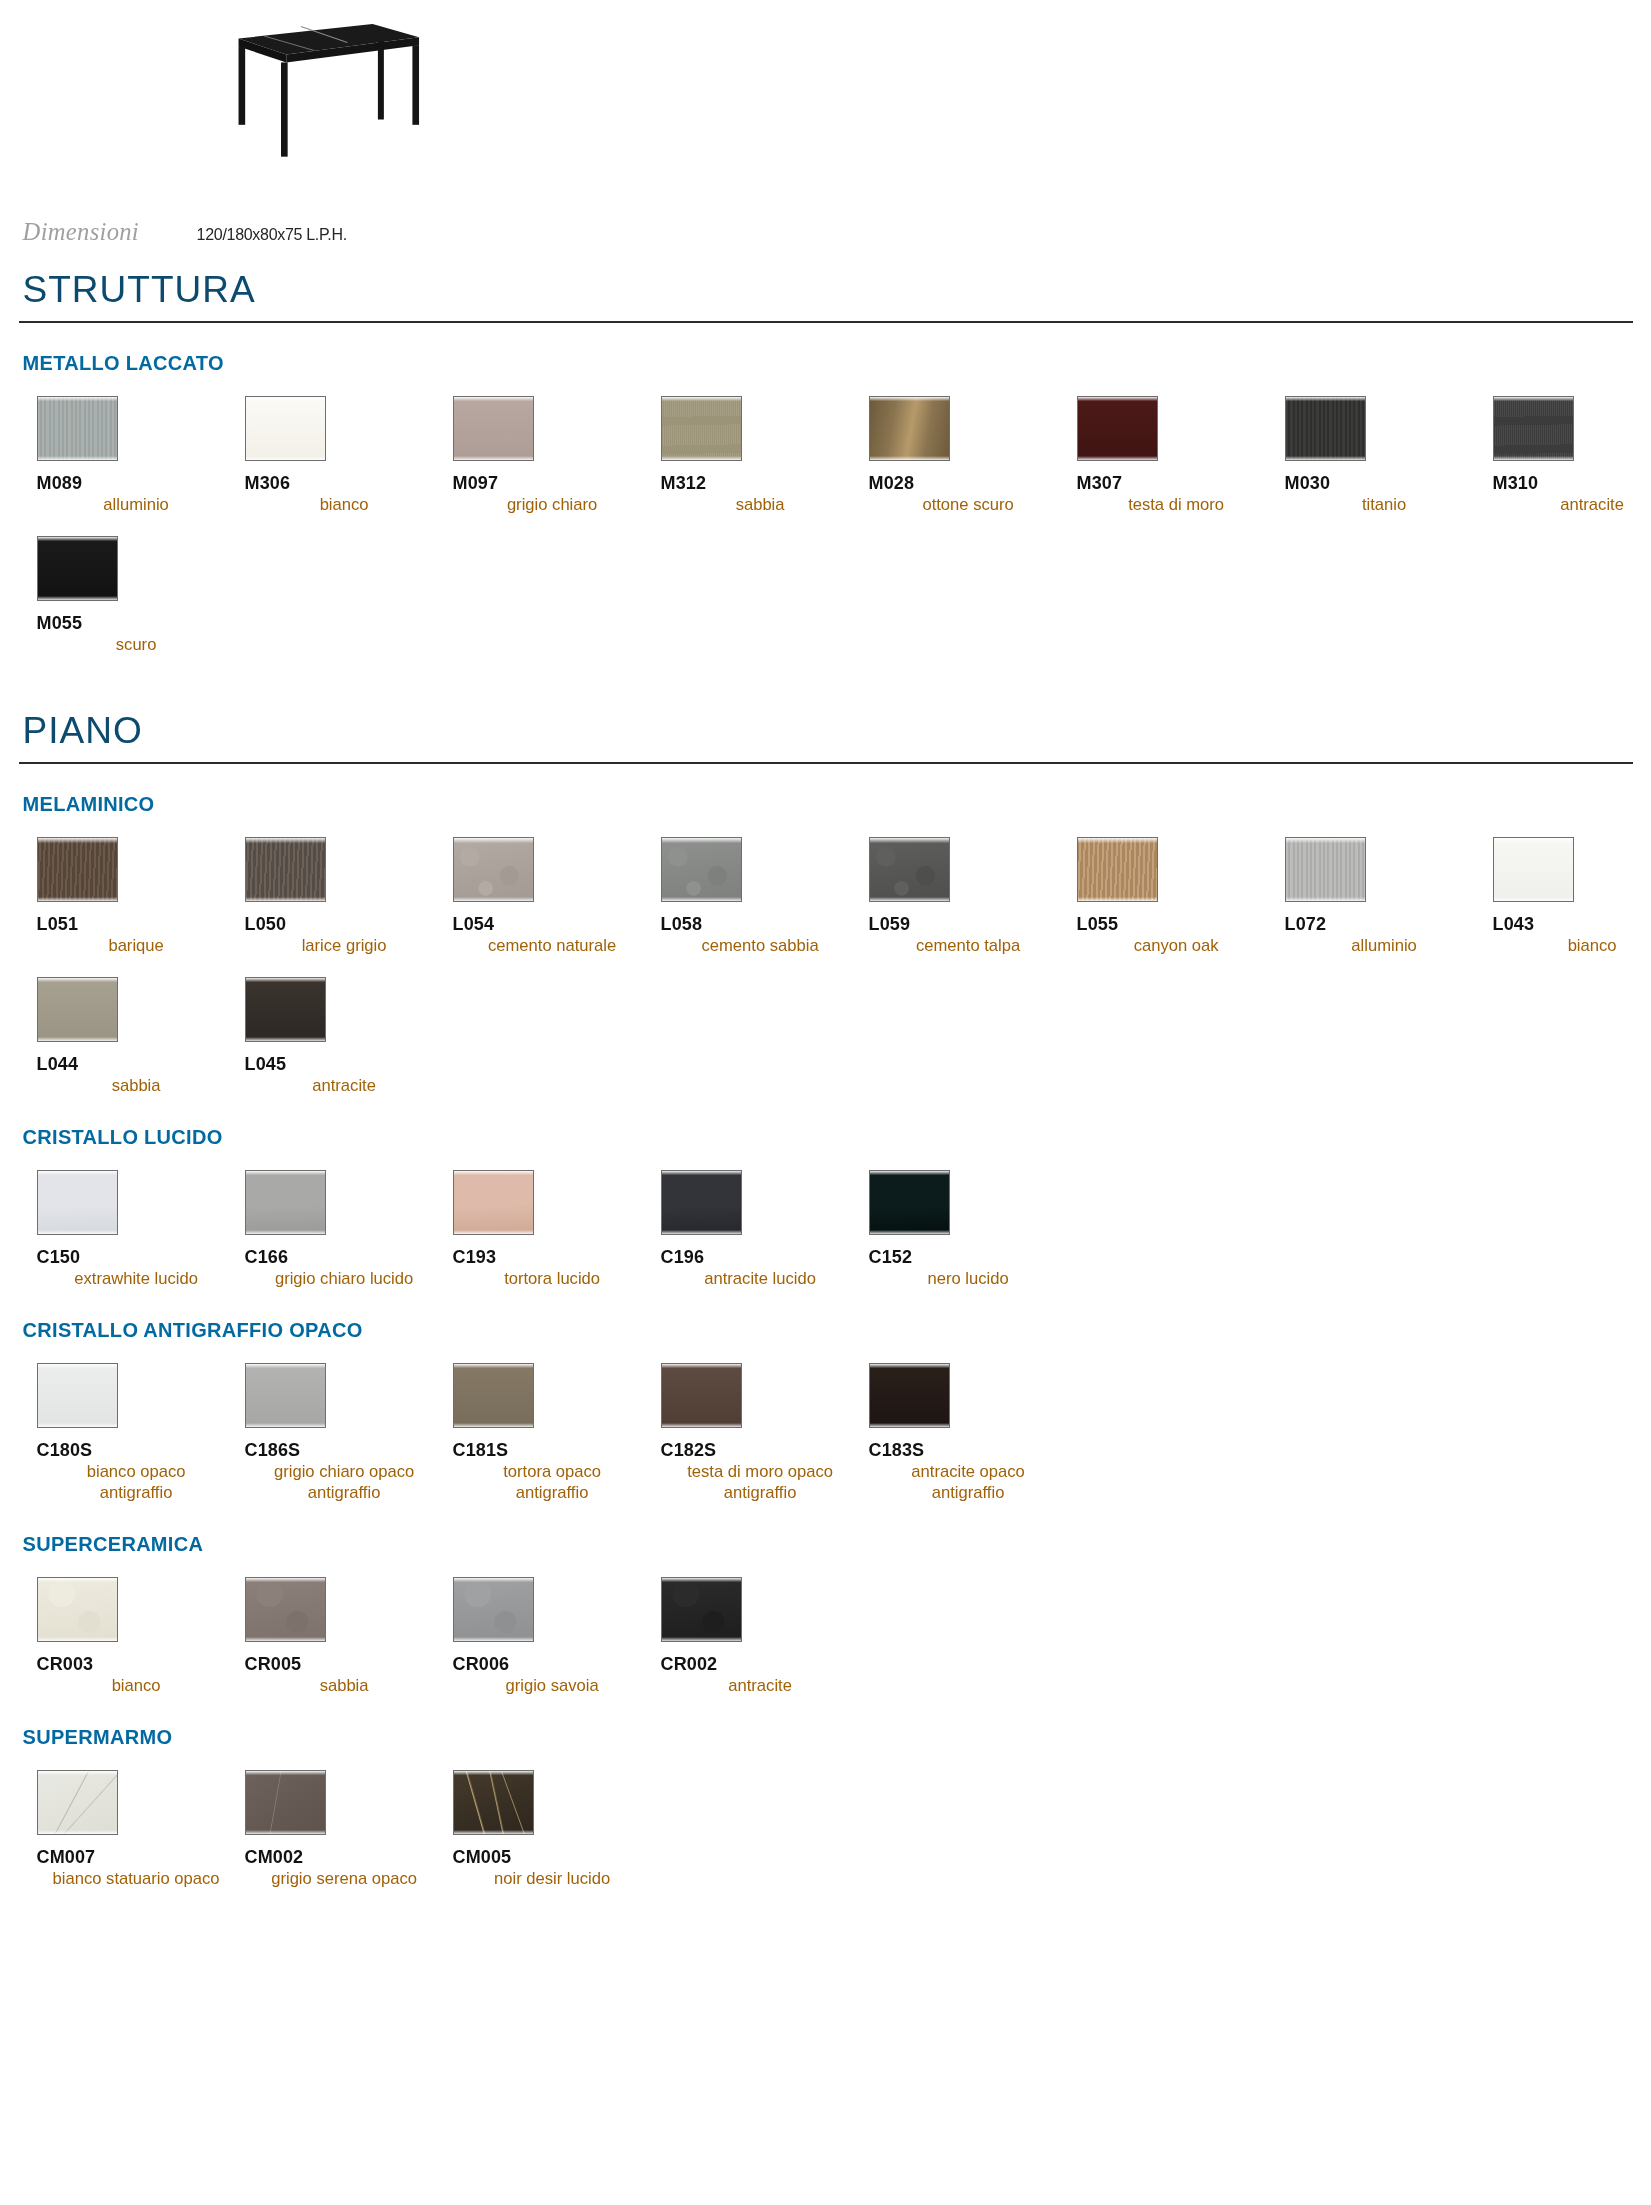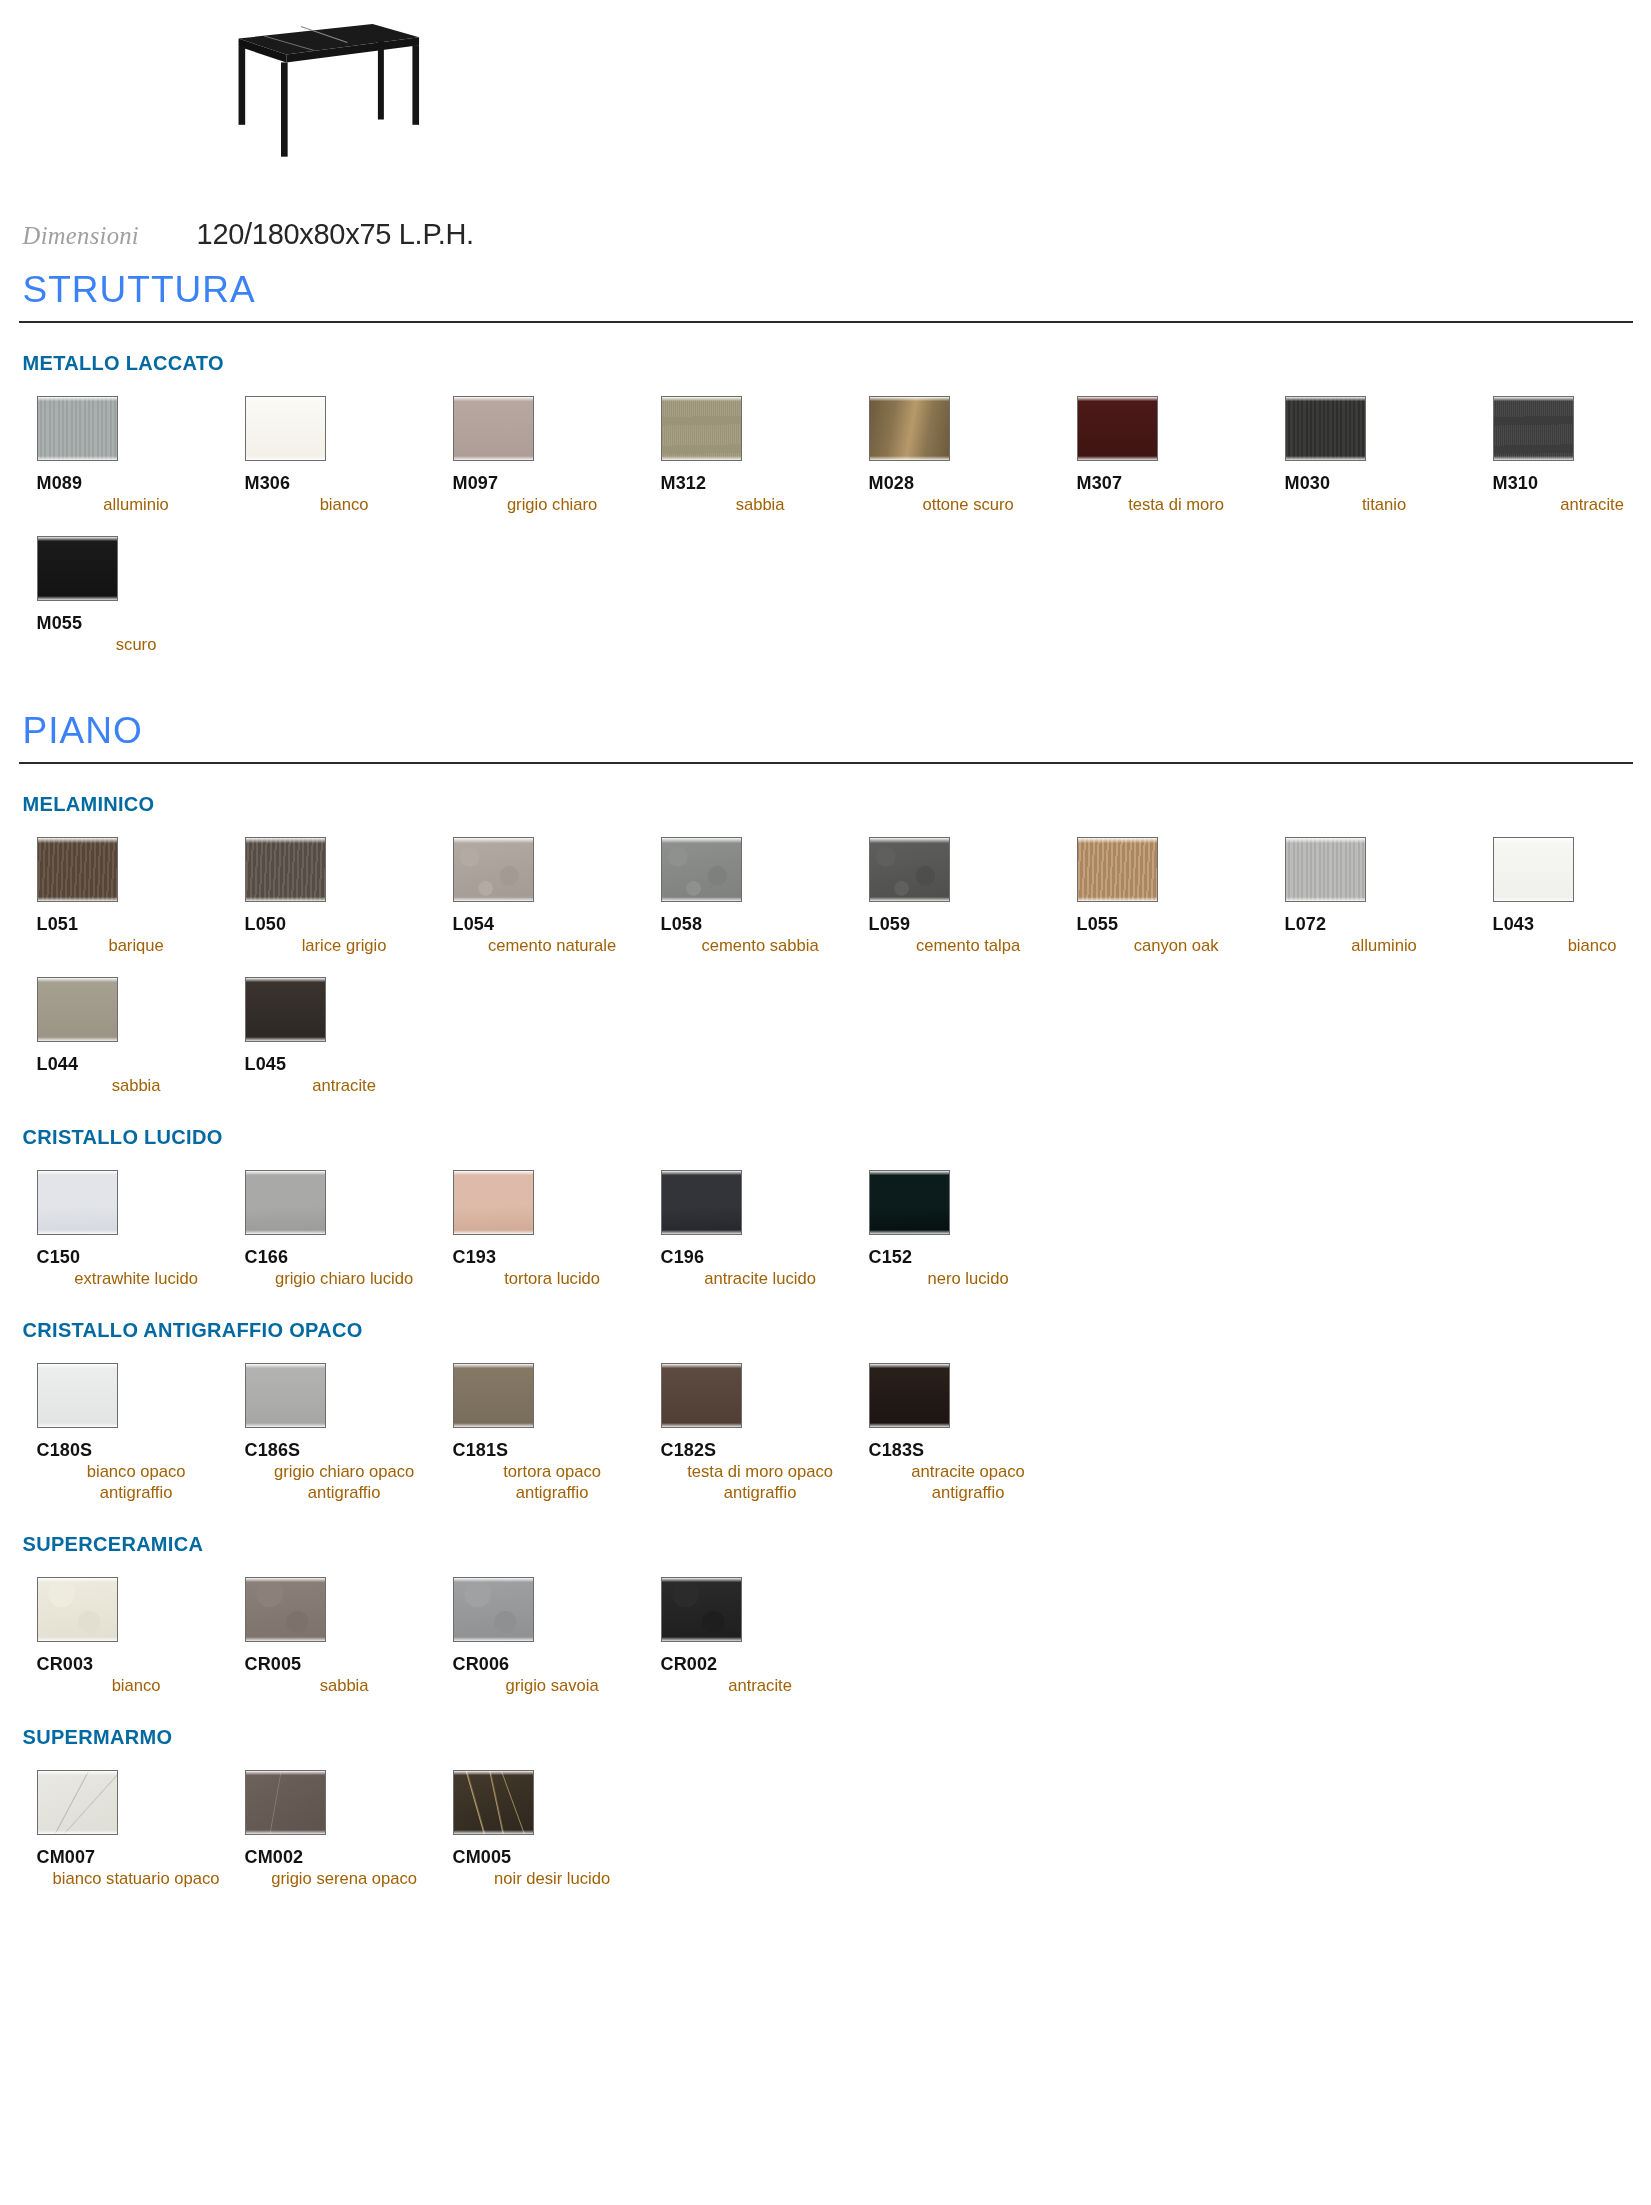"120/180x80x75 L.P.H." .dim-value { font-size: 29px -> 16px }
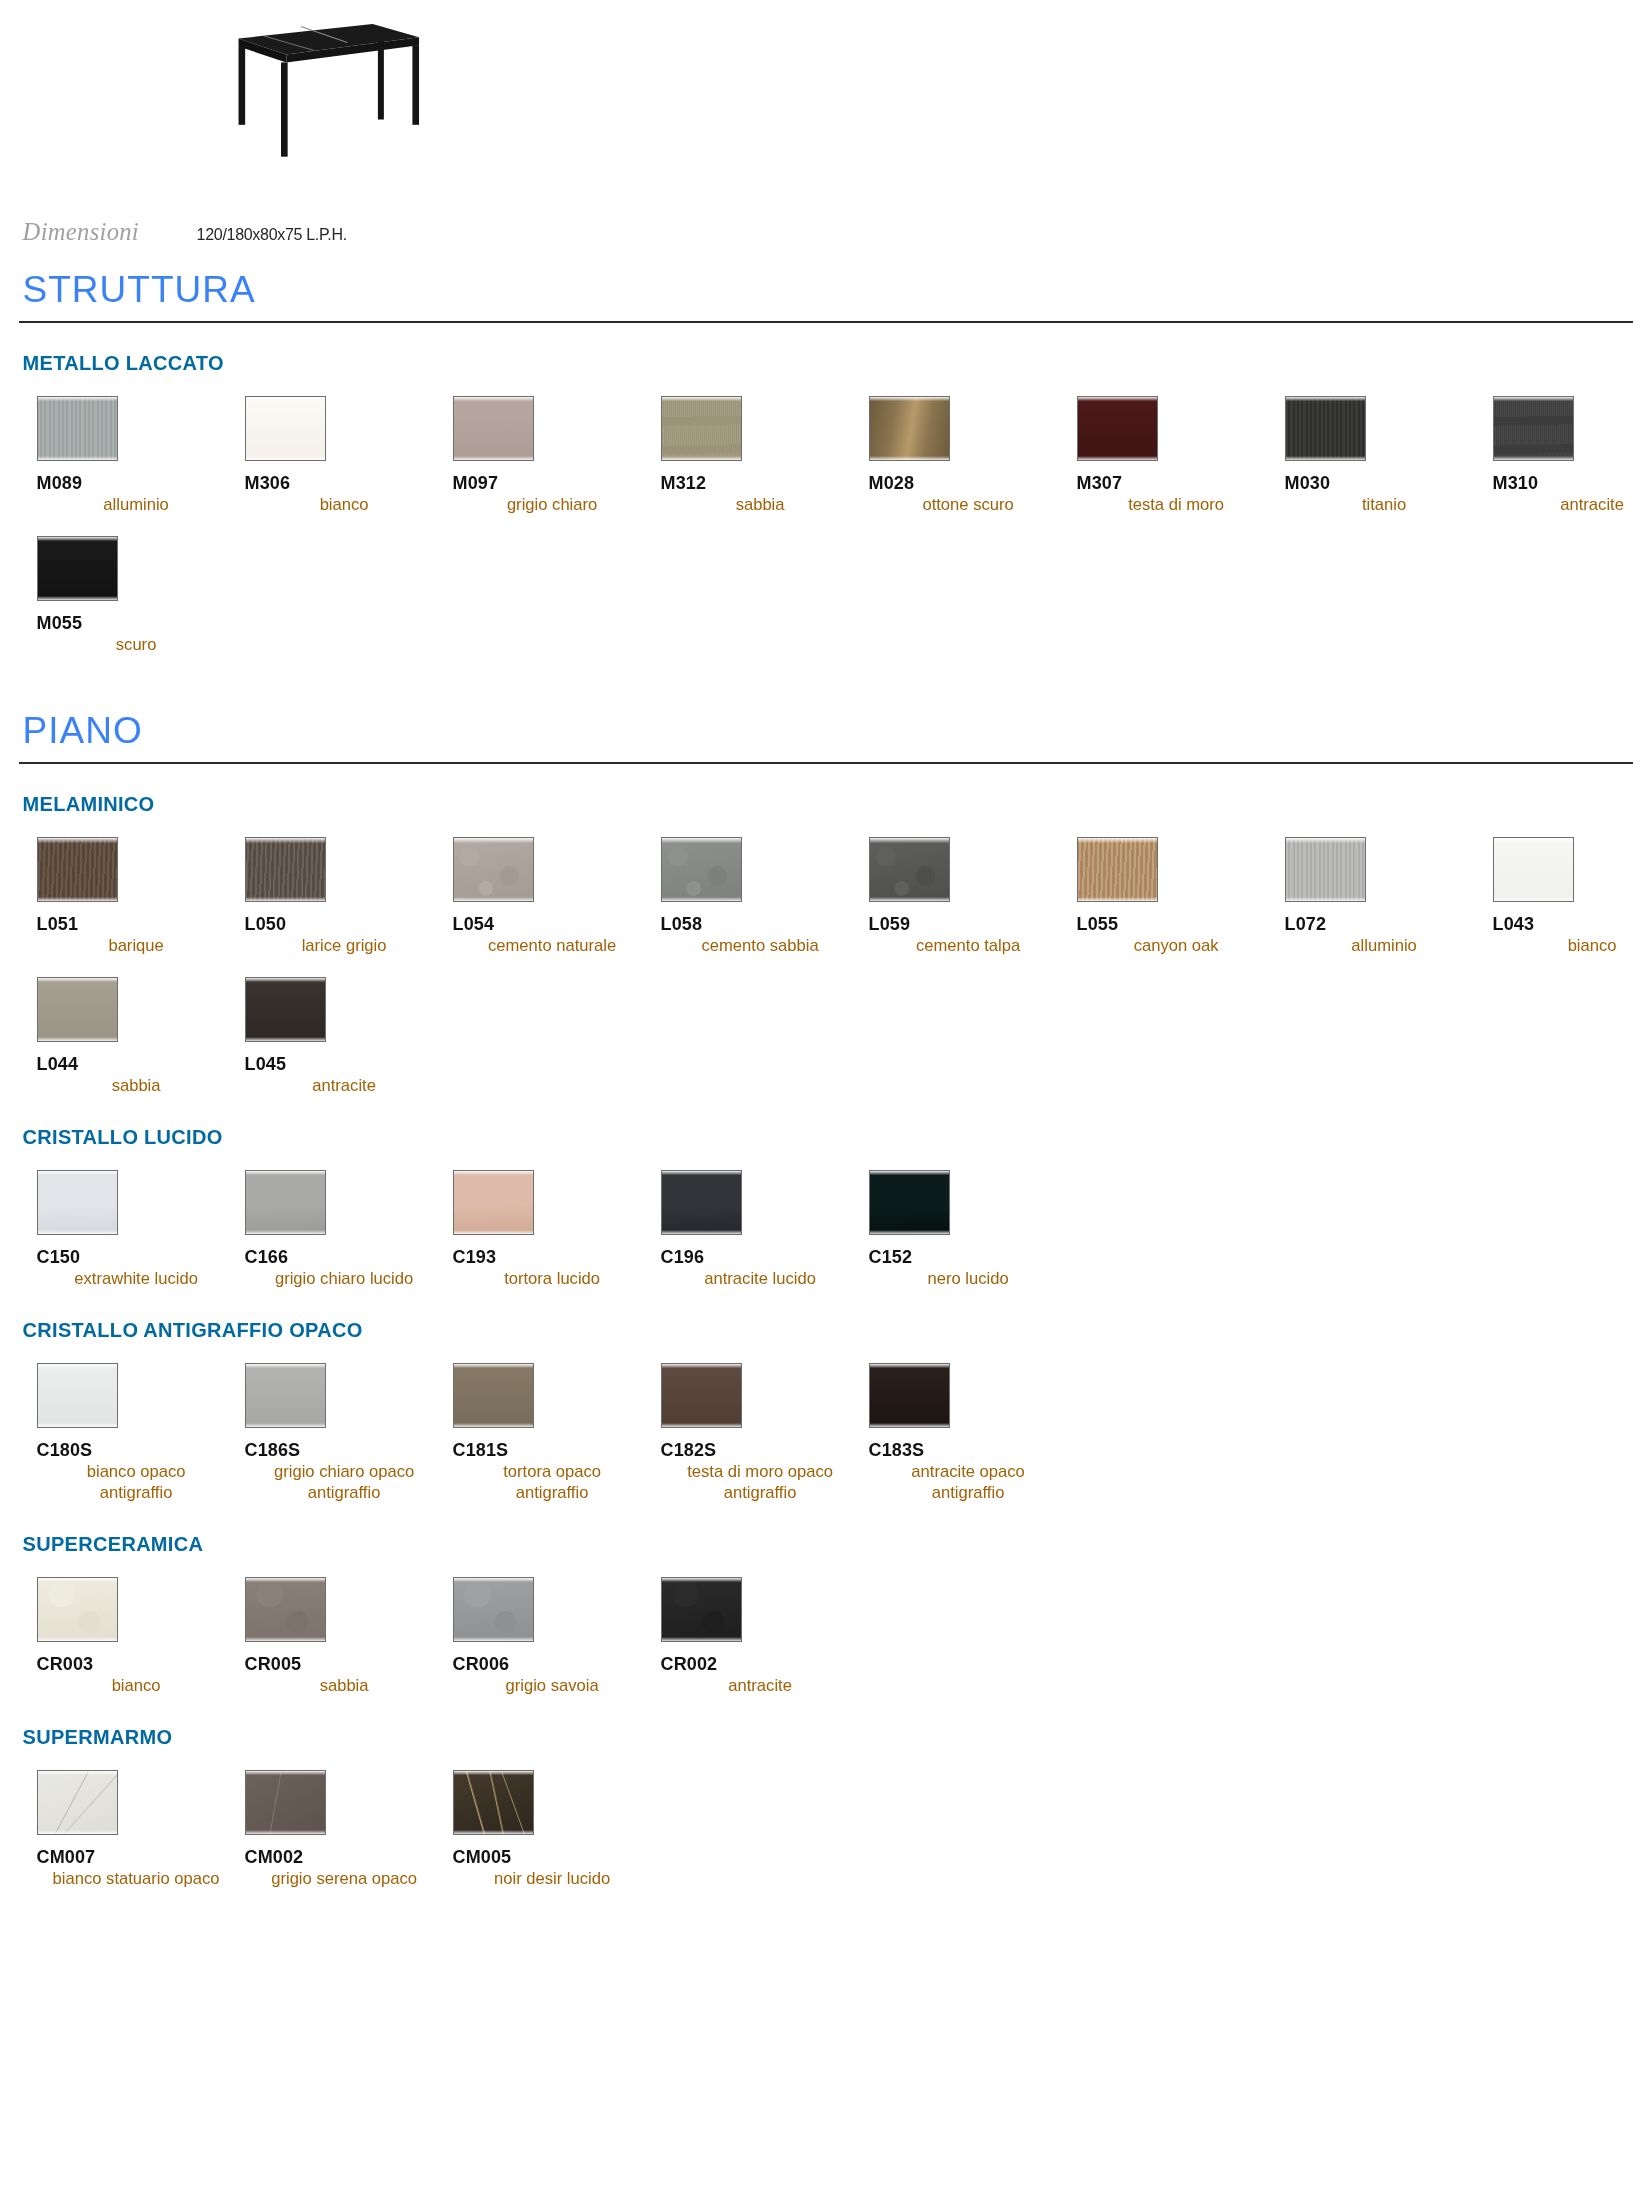"STRUTTURA" .section-title { color: #3b82f6 -> #0c4a6e }
